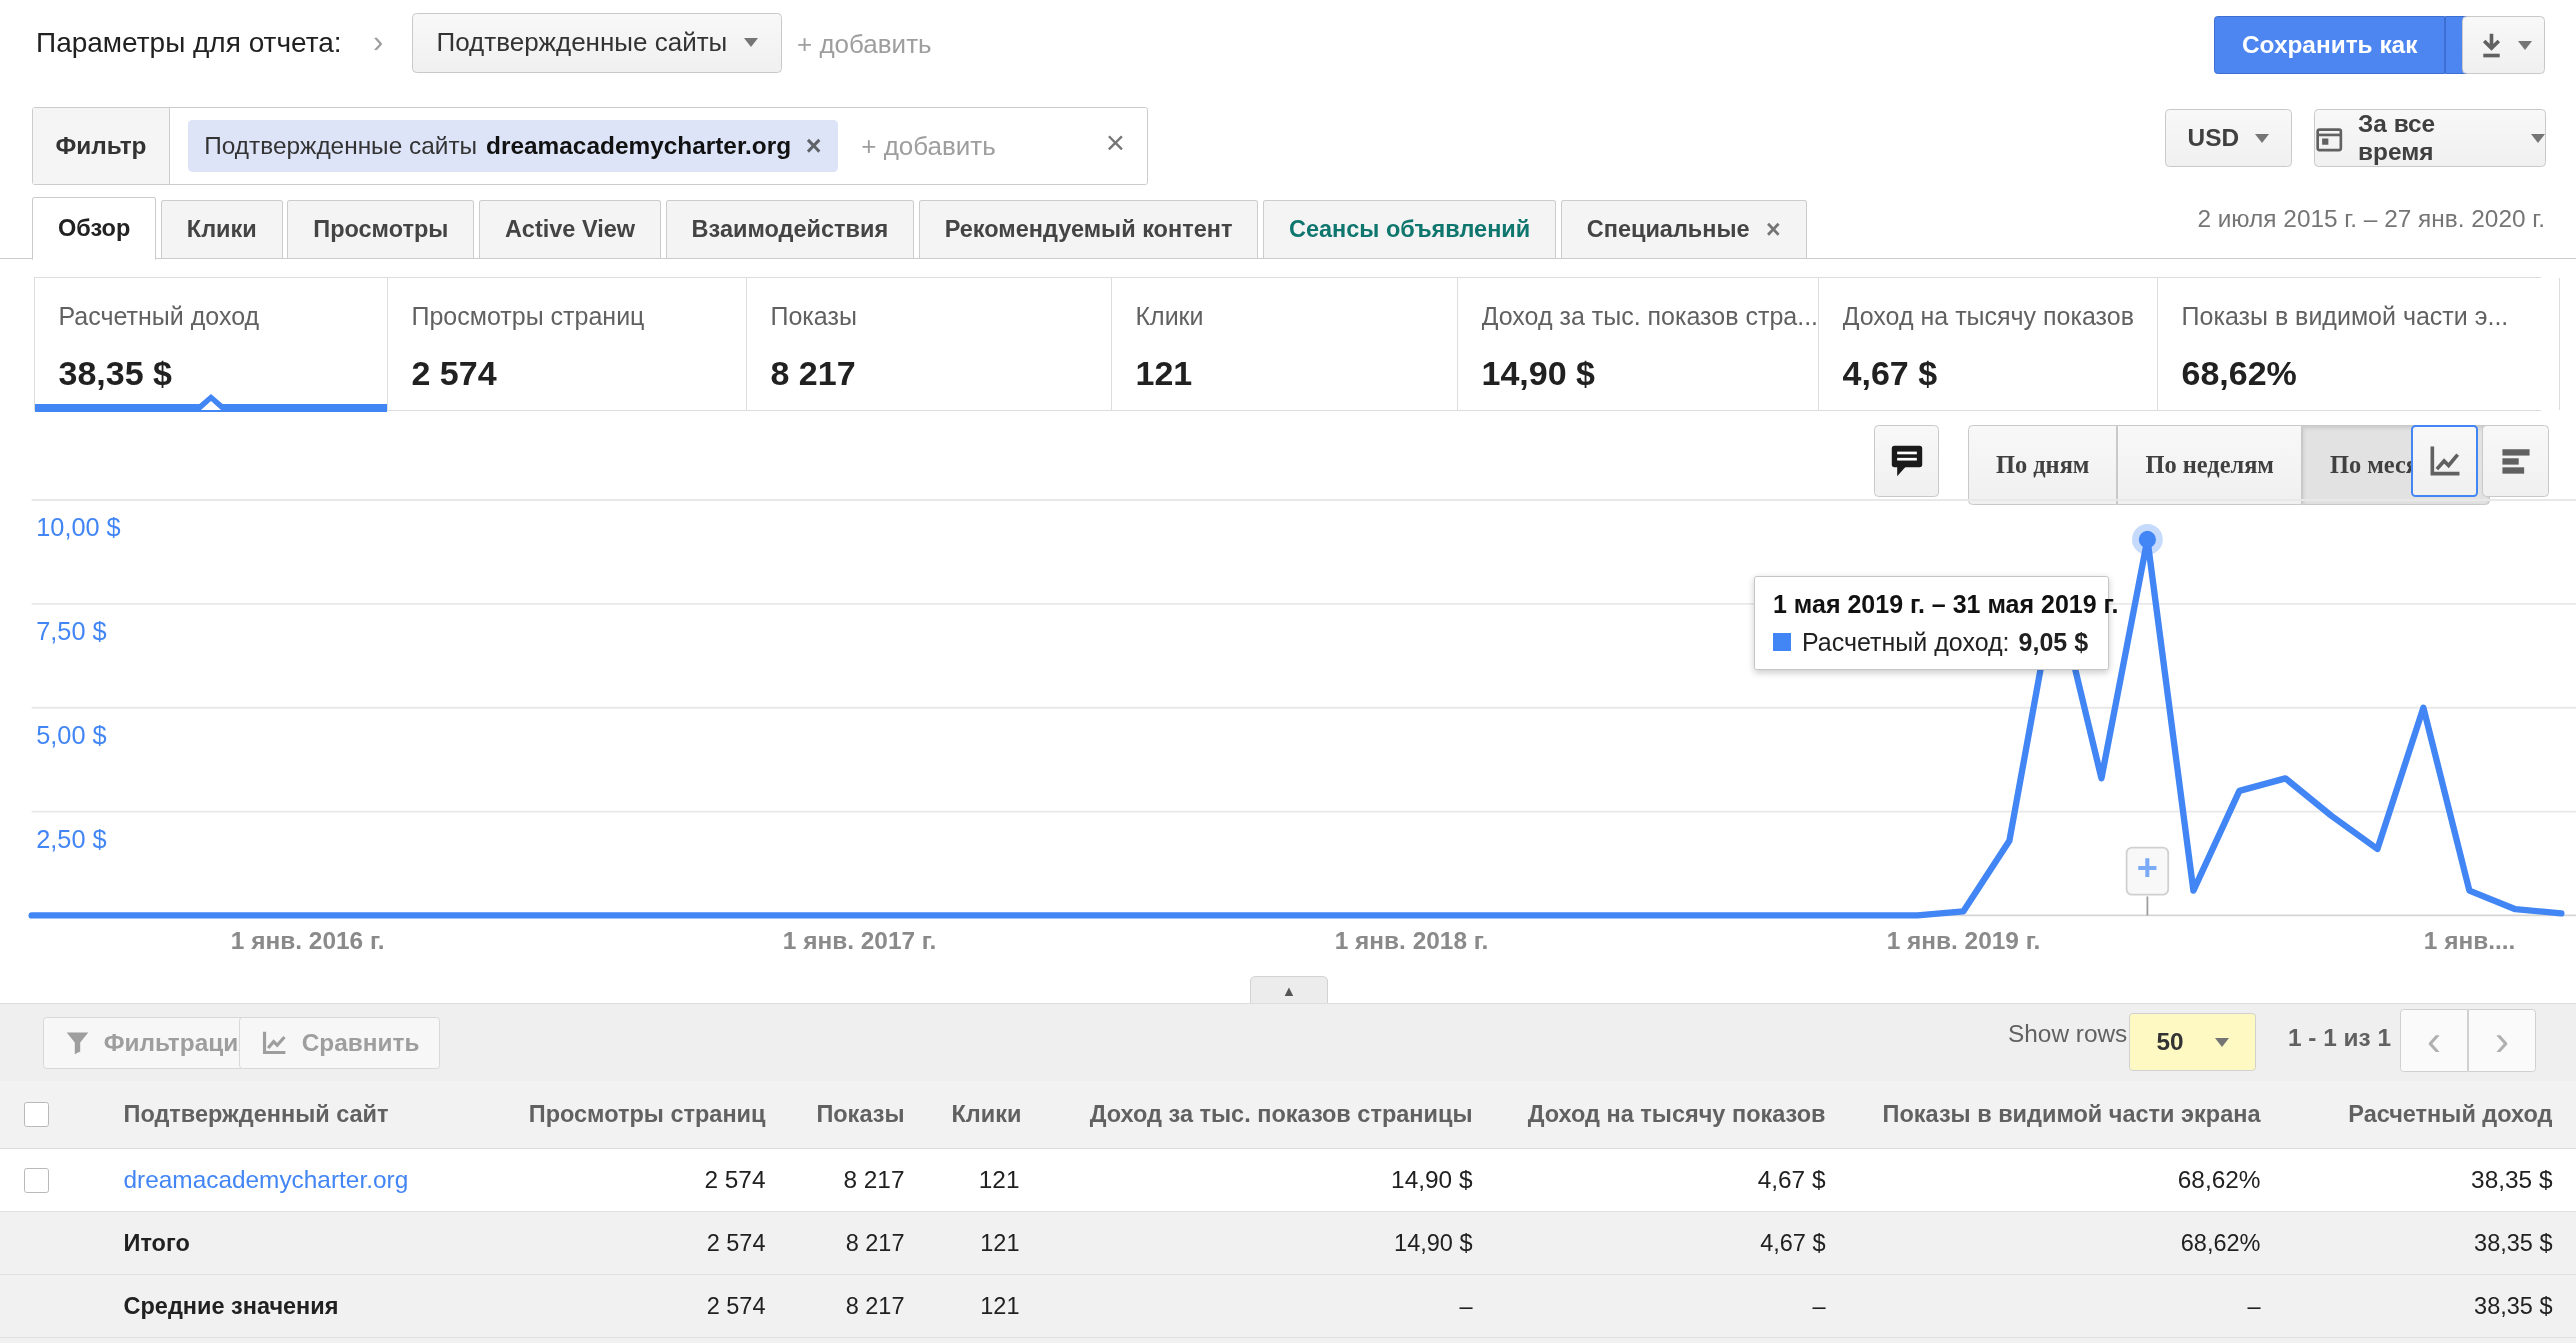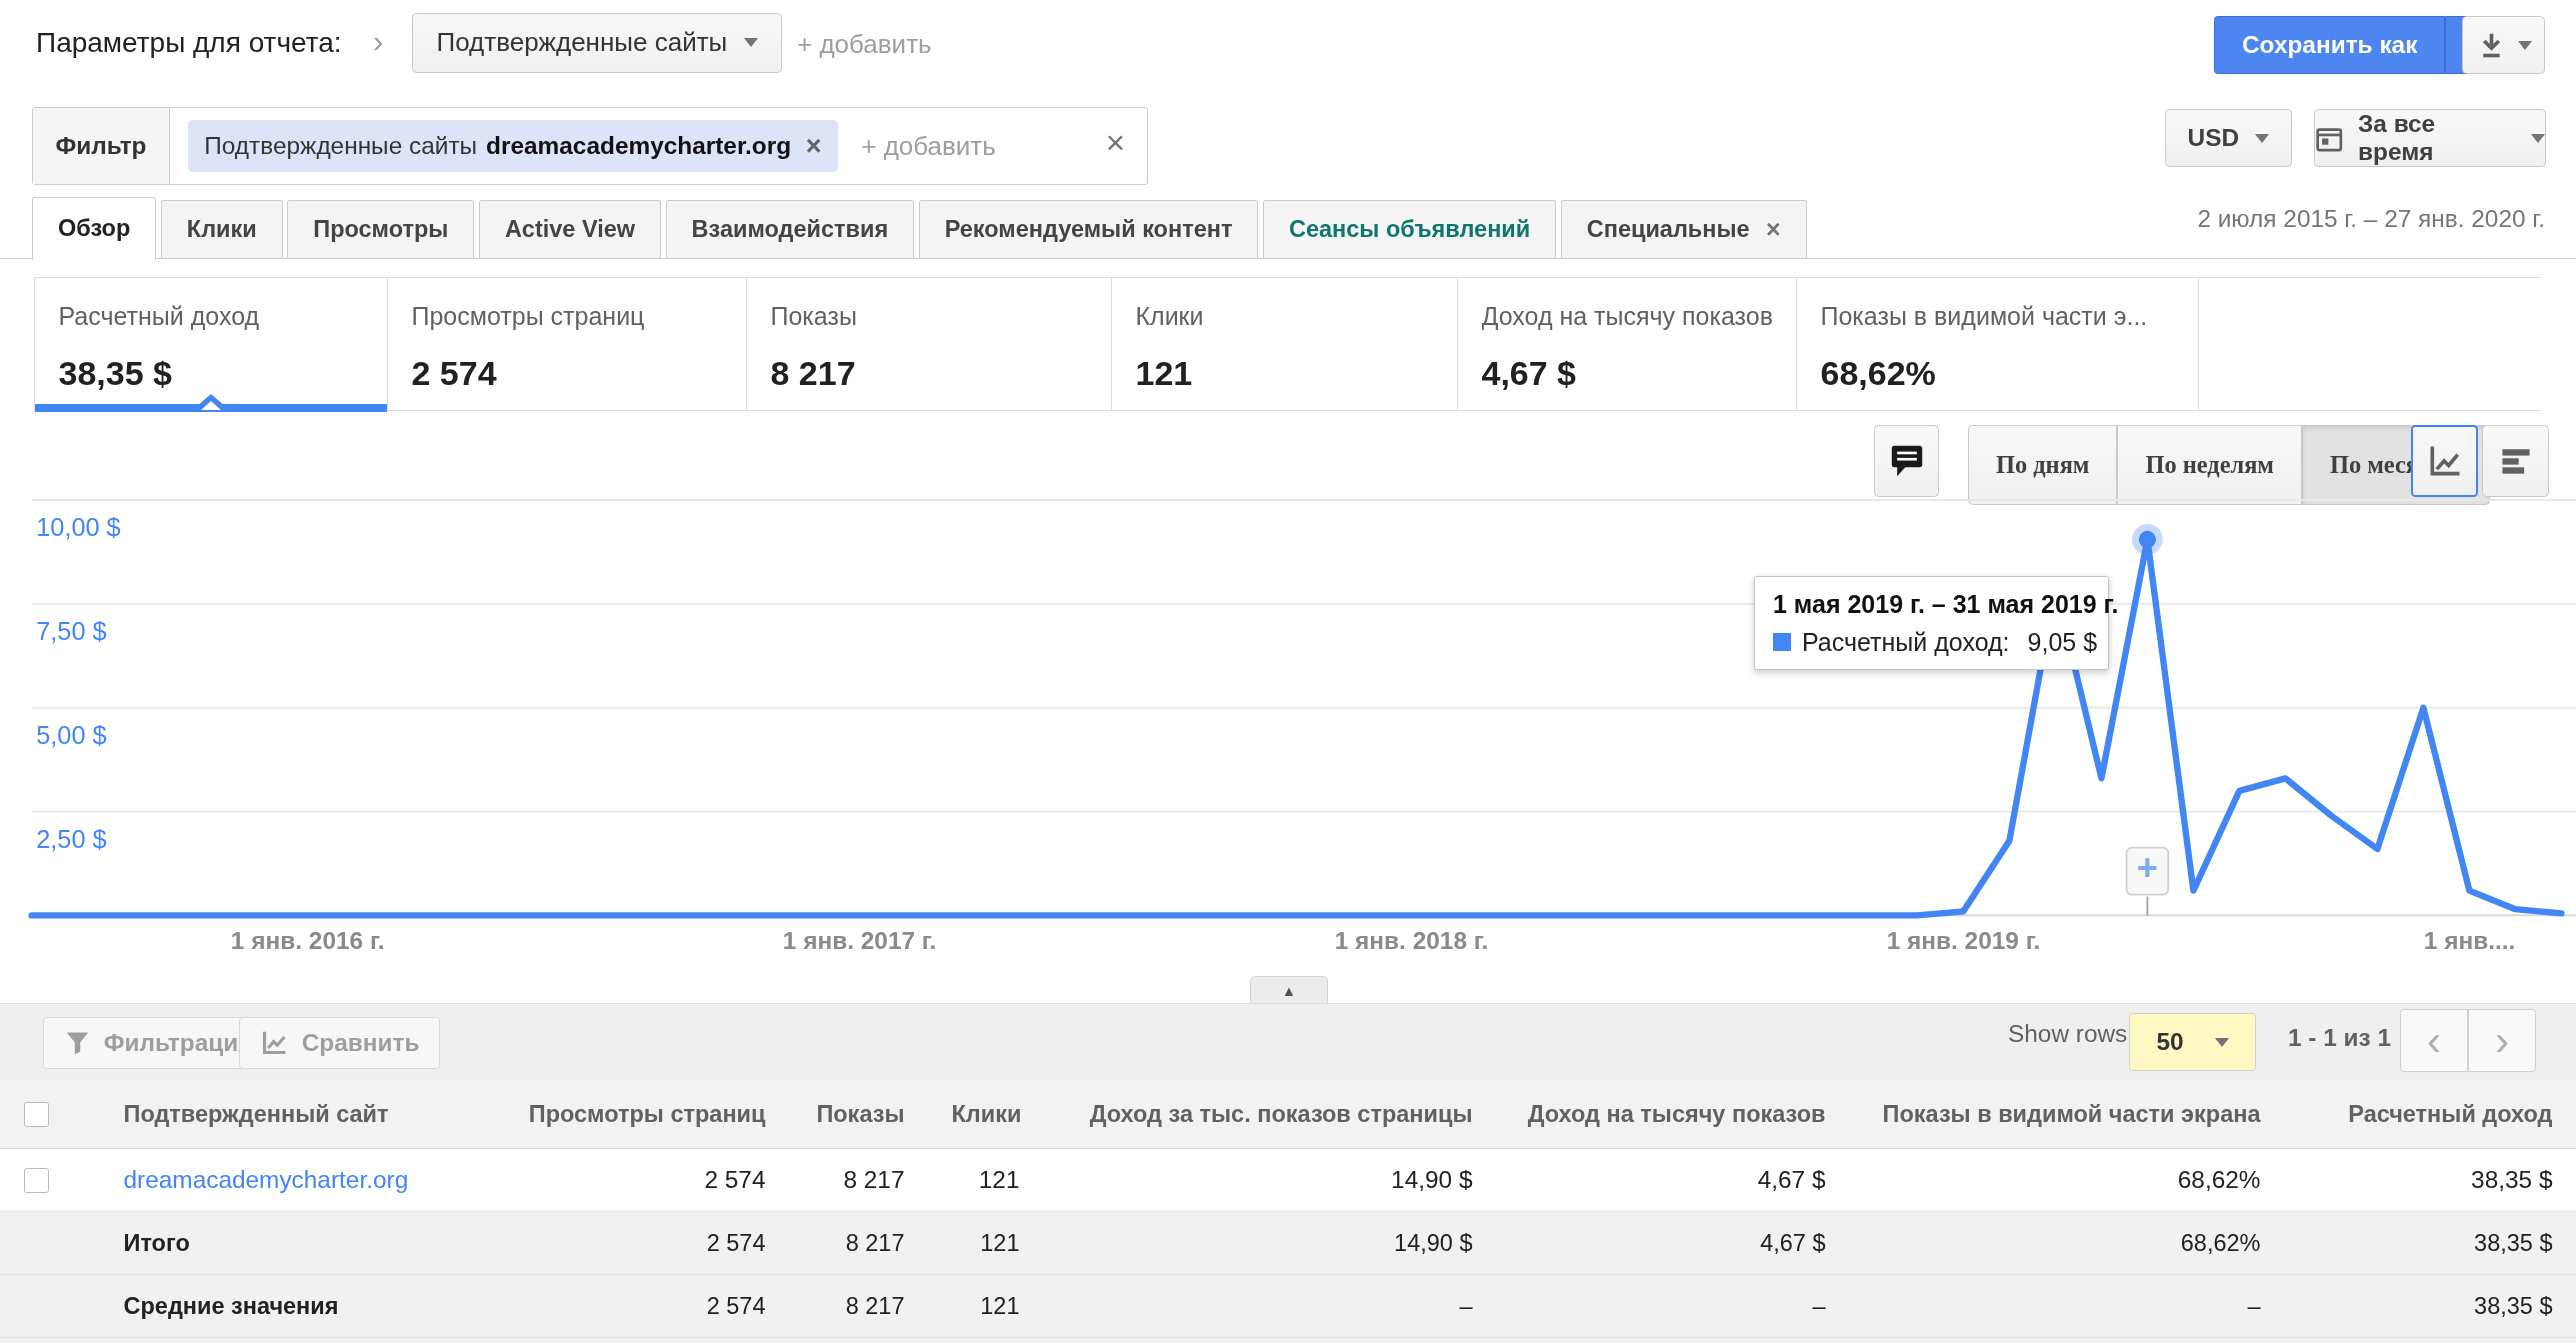"Доход за тыс. показов стра..." div.card { html: none -> <div> <div>Доход за тыс. показов стра...</div> <div>14,90 $</div> </div> }
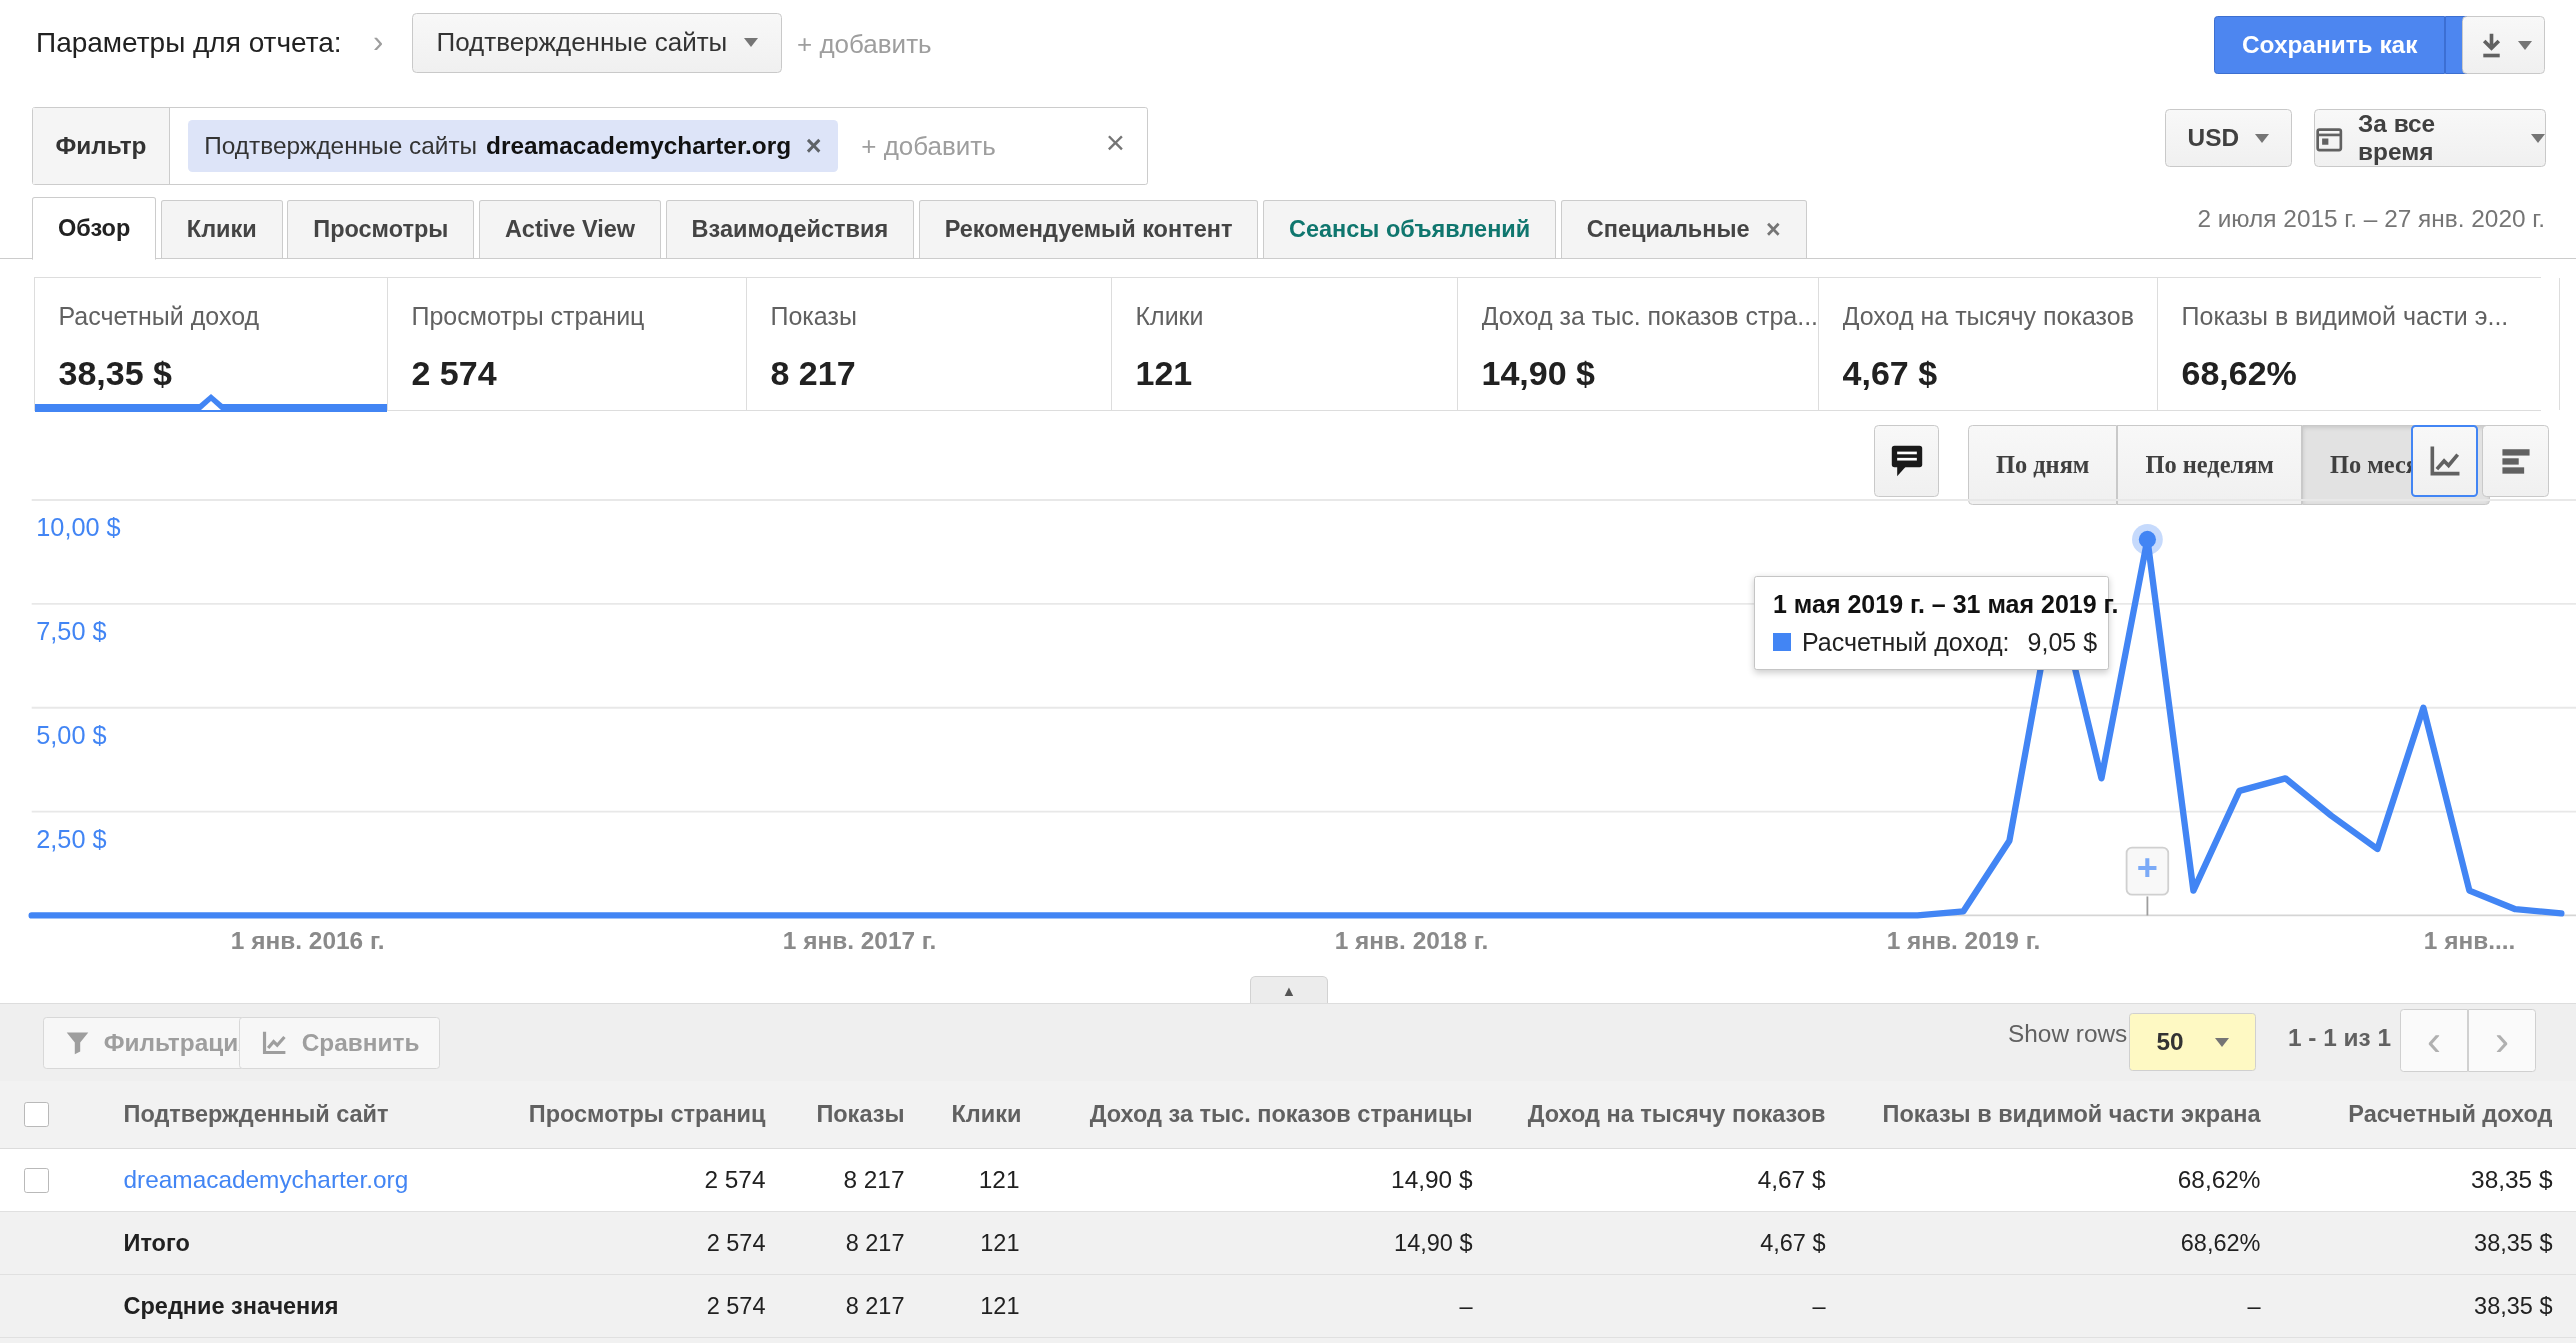"9,05 $" .tooltip .tt-val { font-weight: normal -> bold; margin-left: 18px -> 9px }
